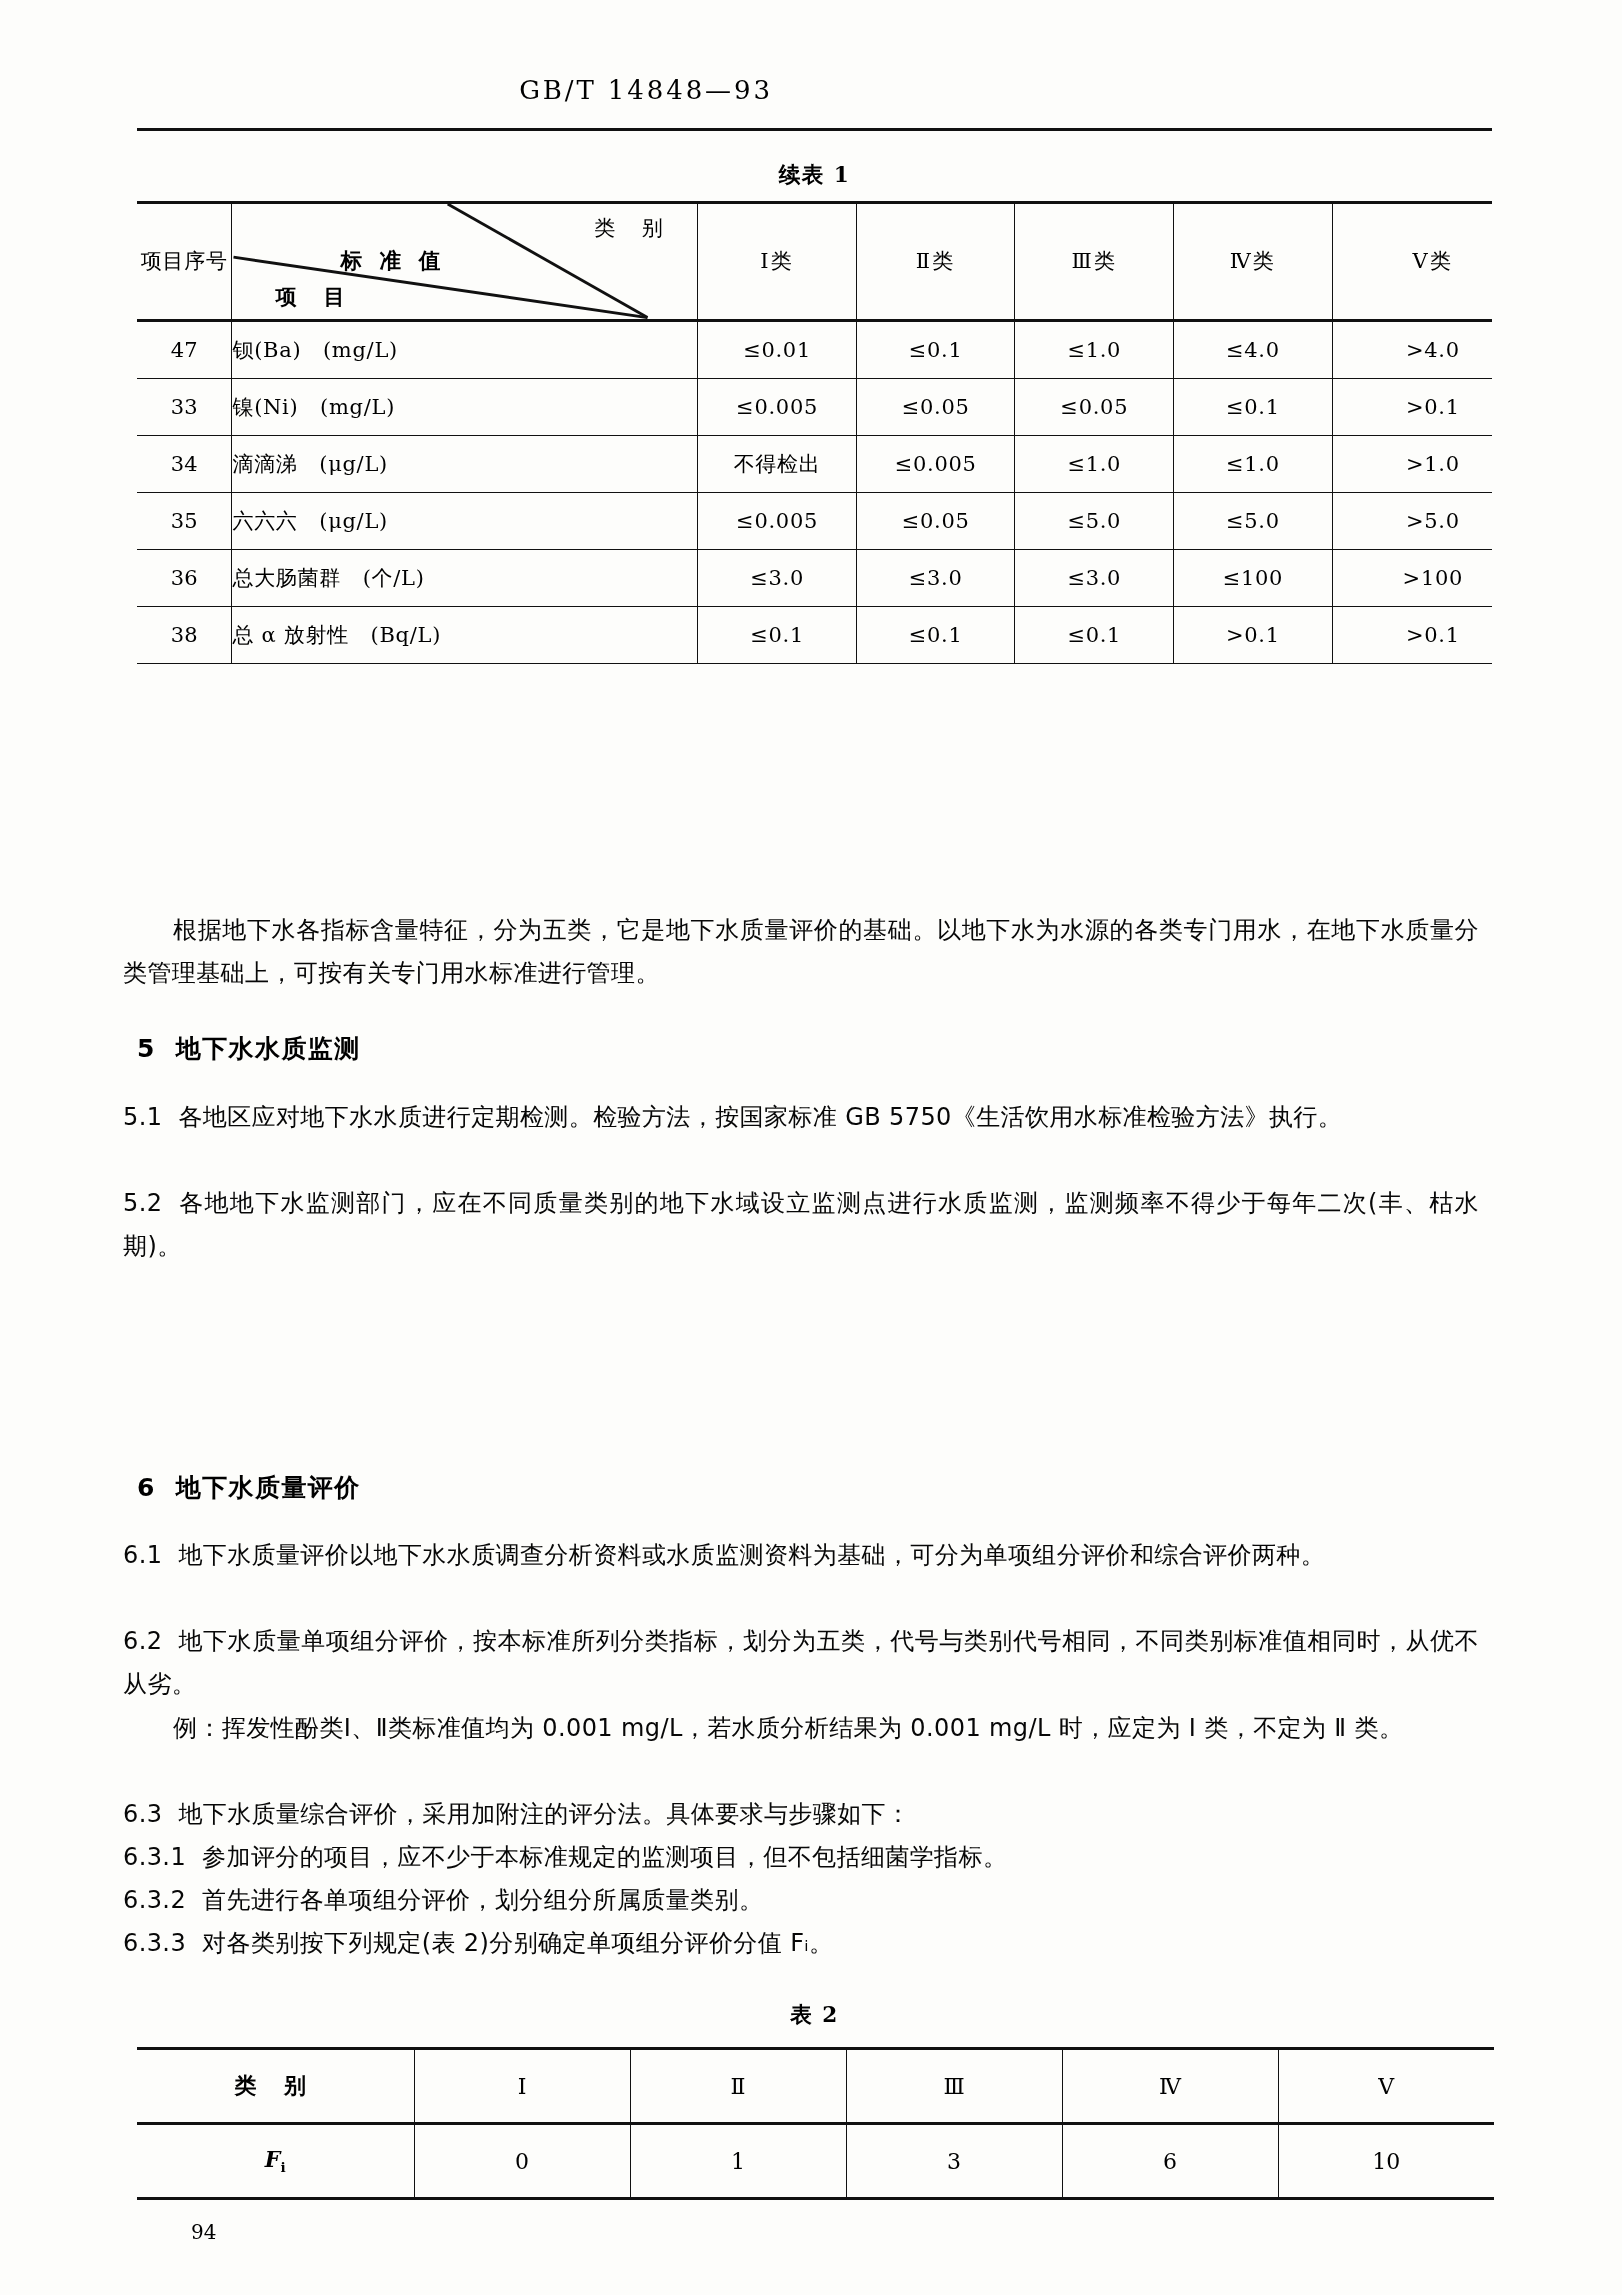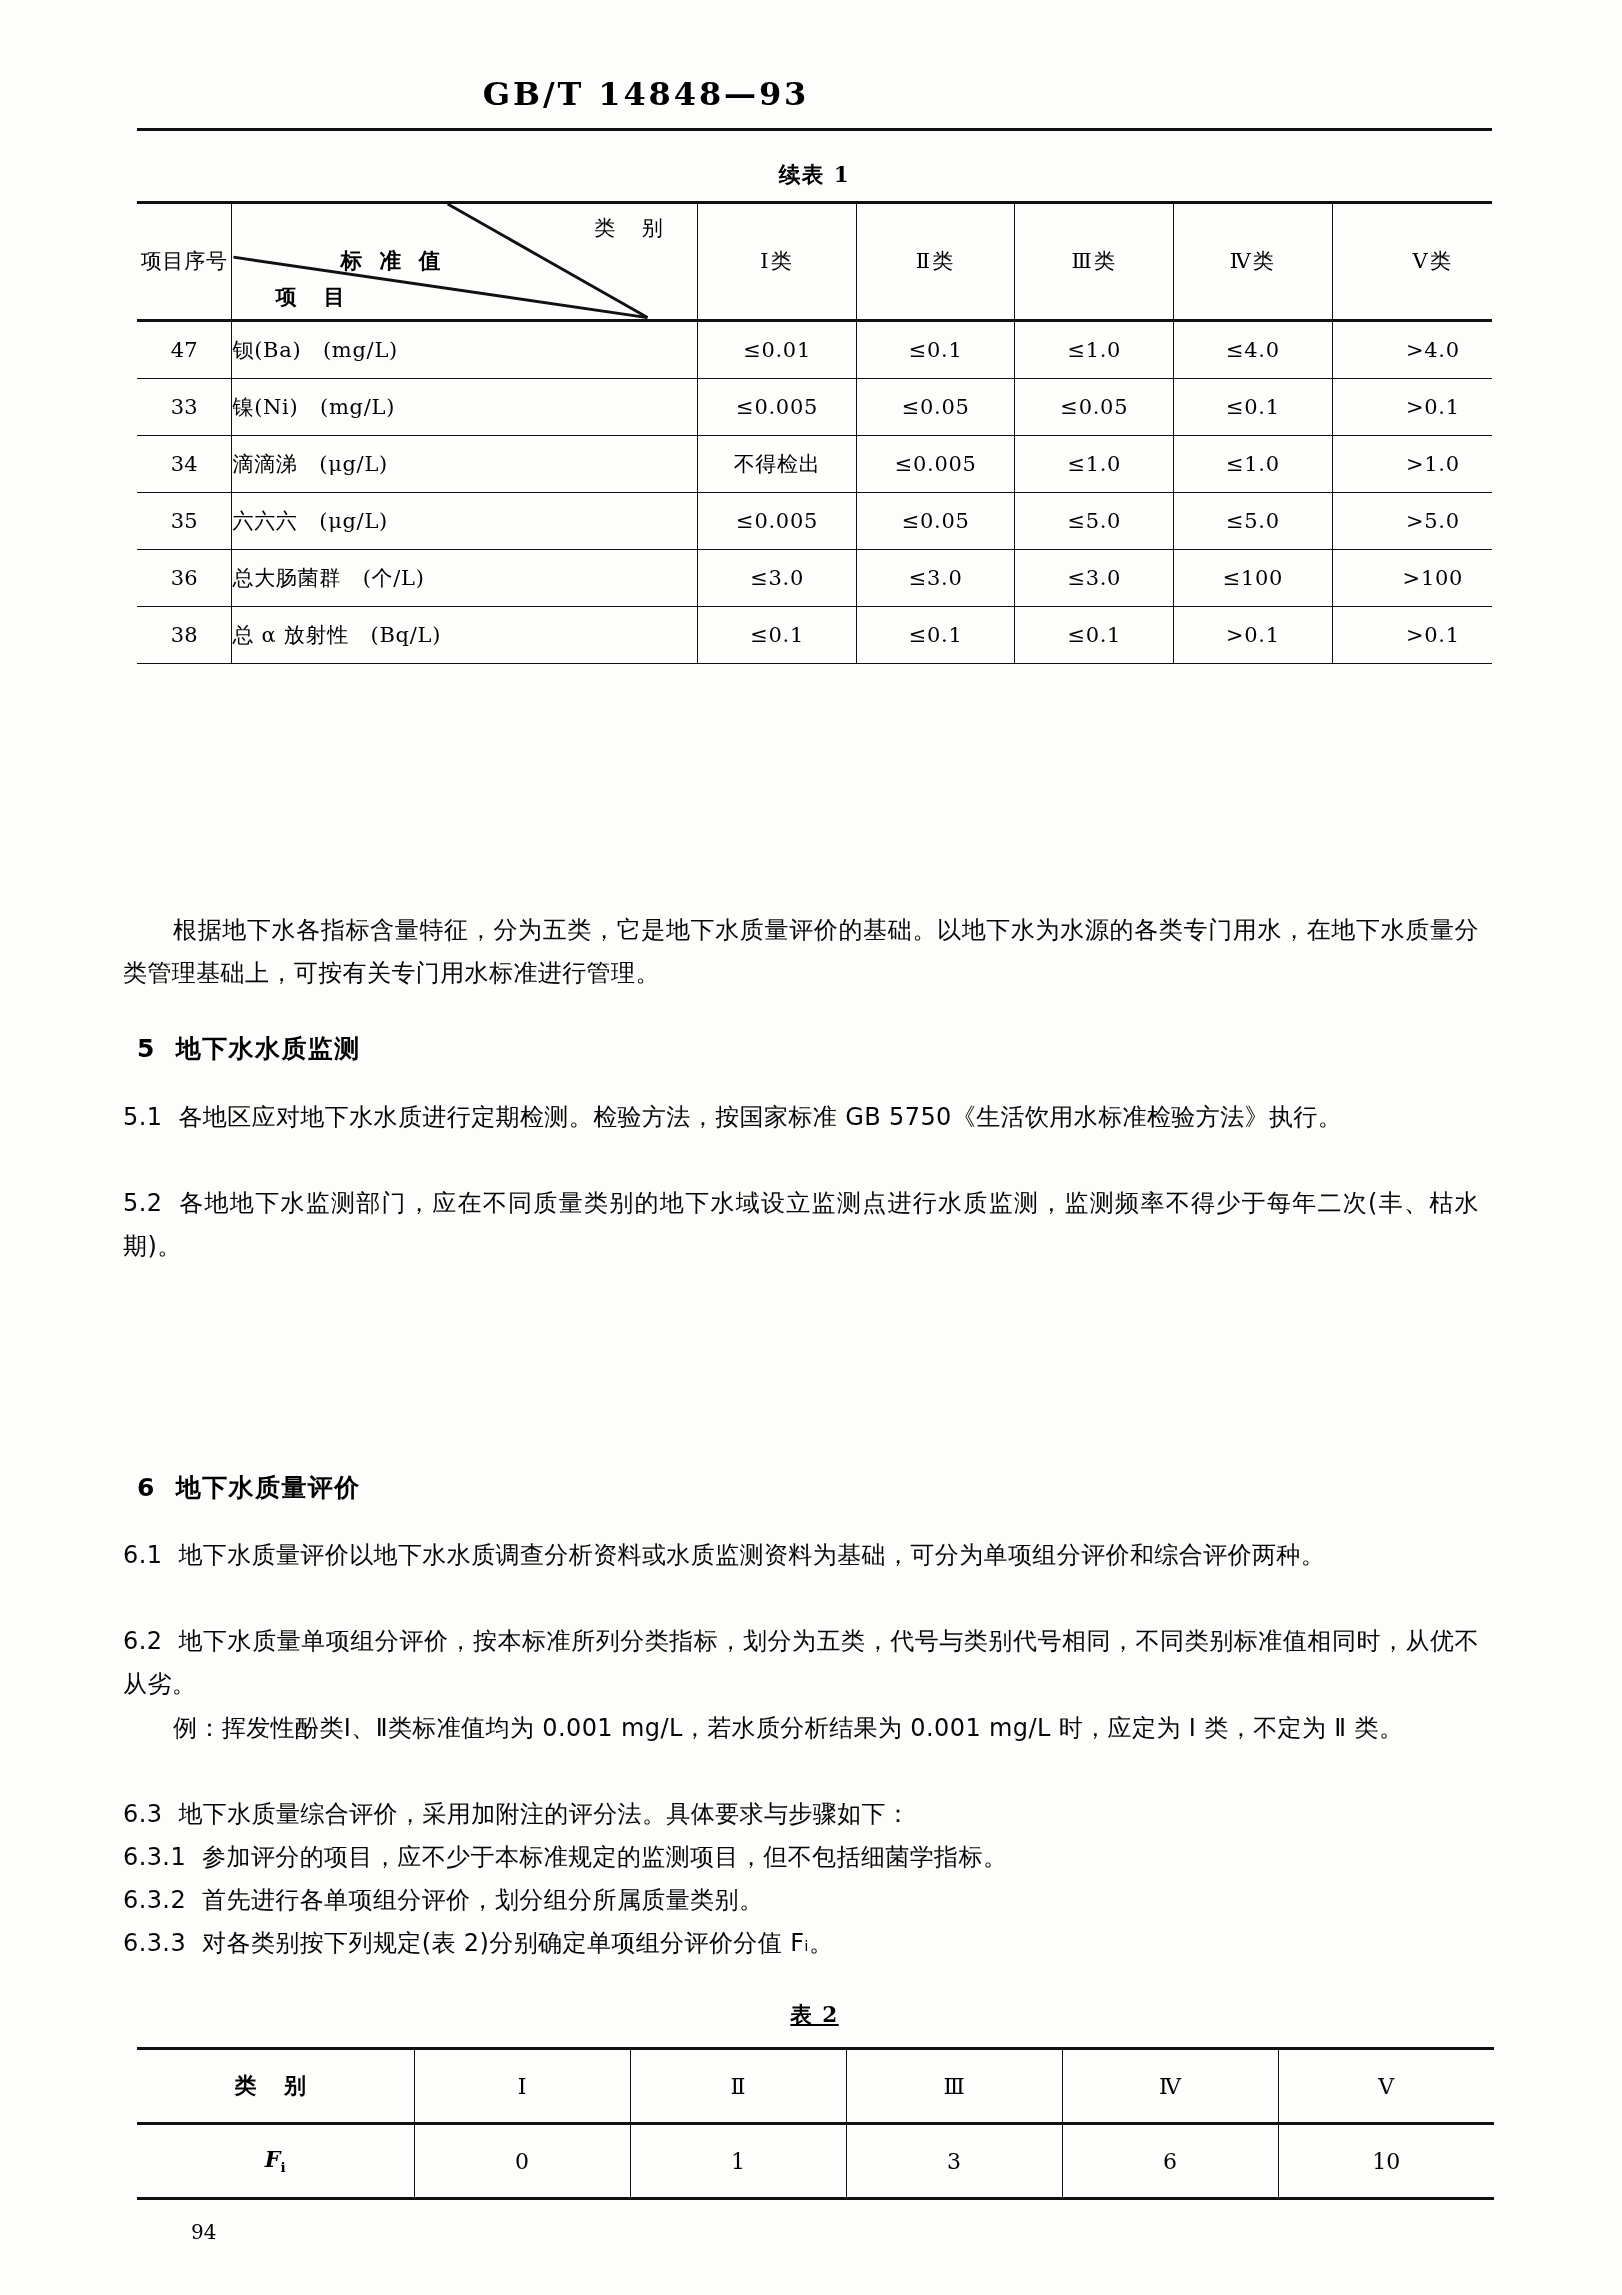"GB/T 14848—93" .doc-header { font-size: 32px -> 26px; font-weight: bold -> normal }
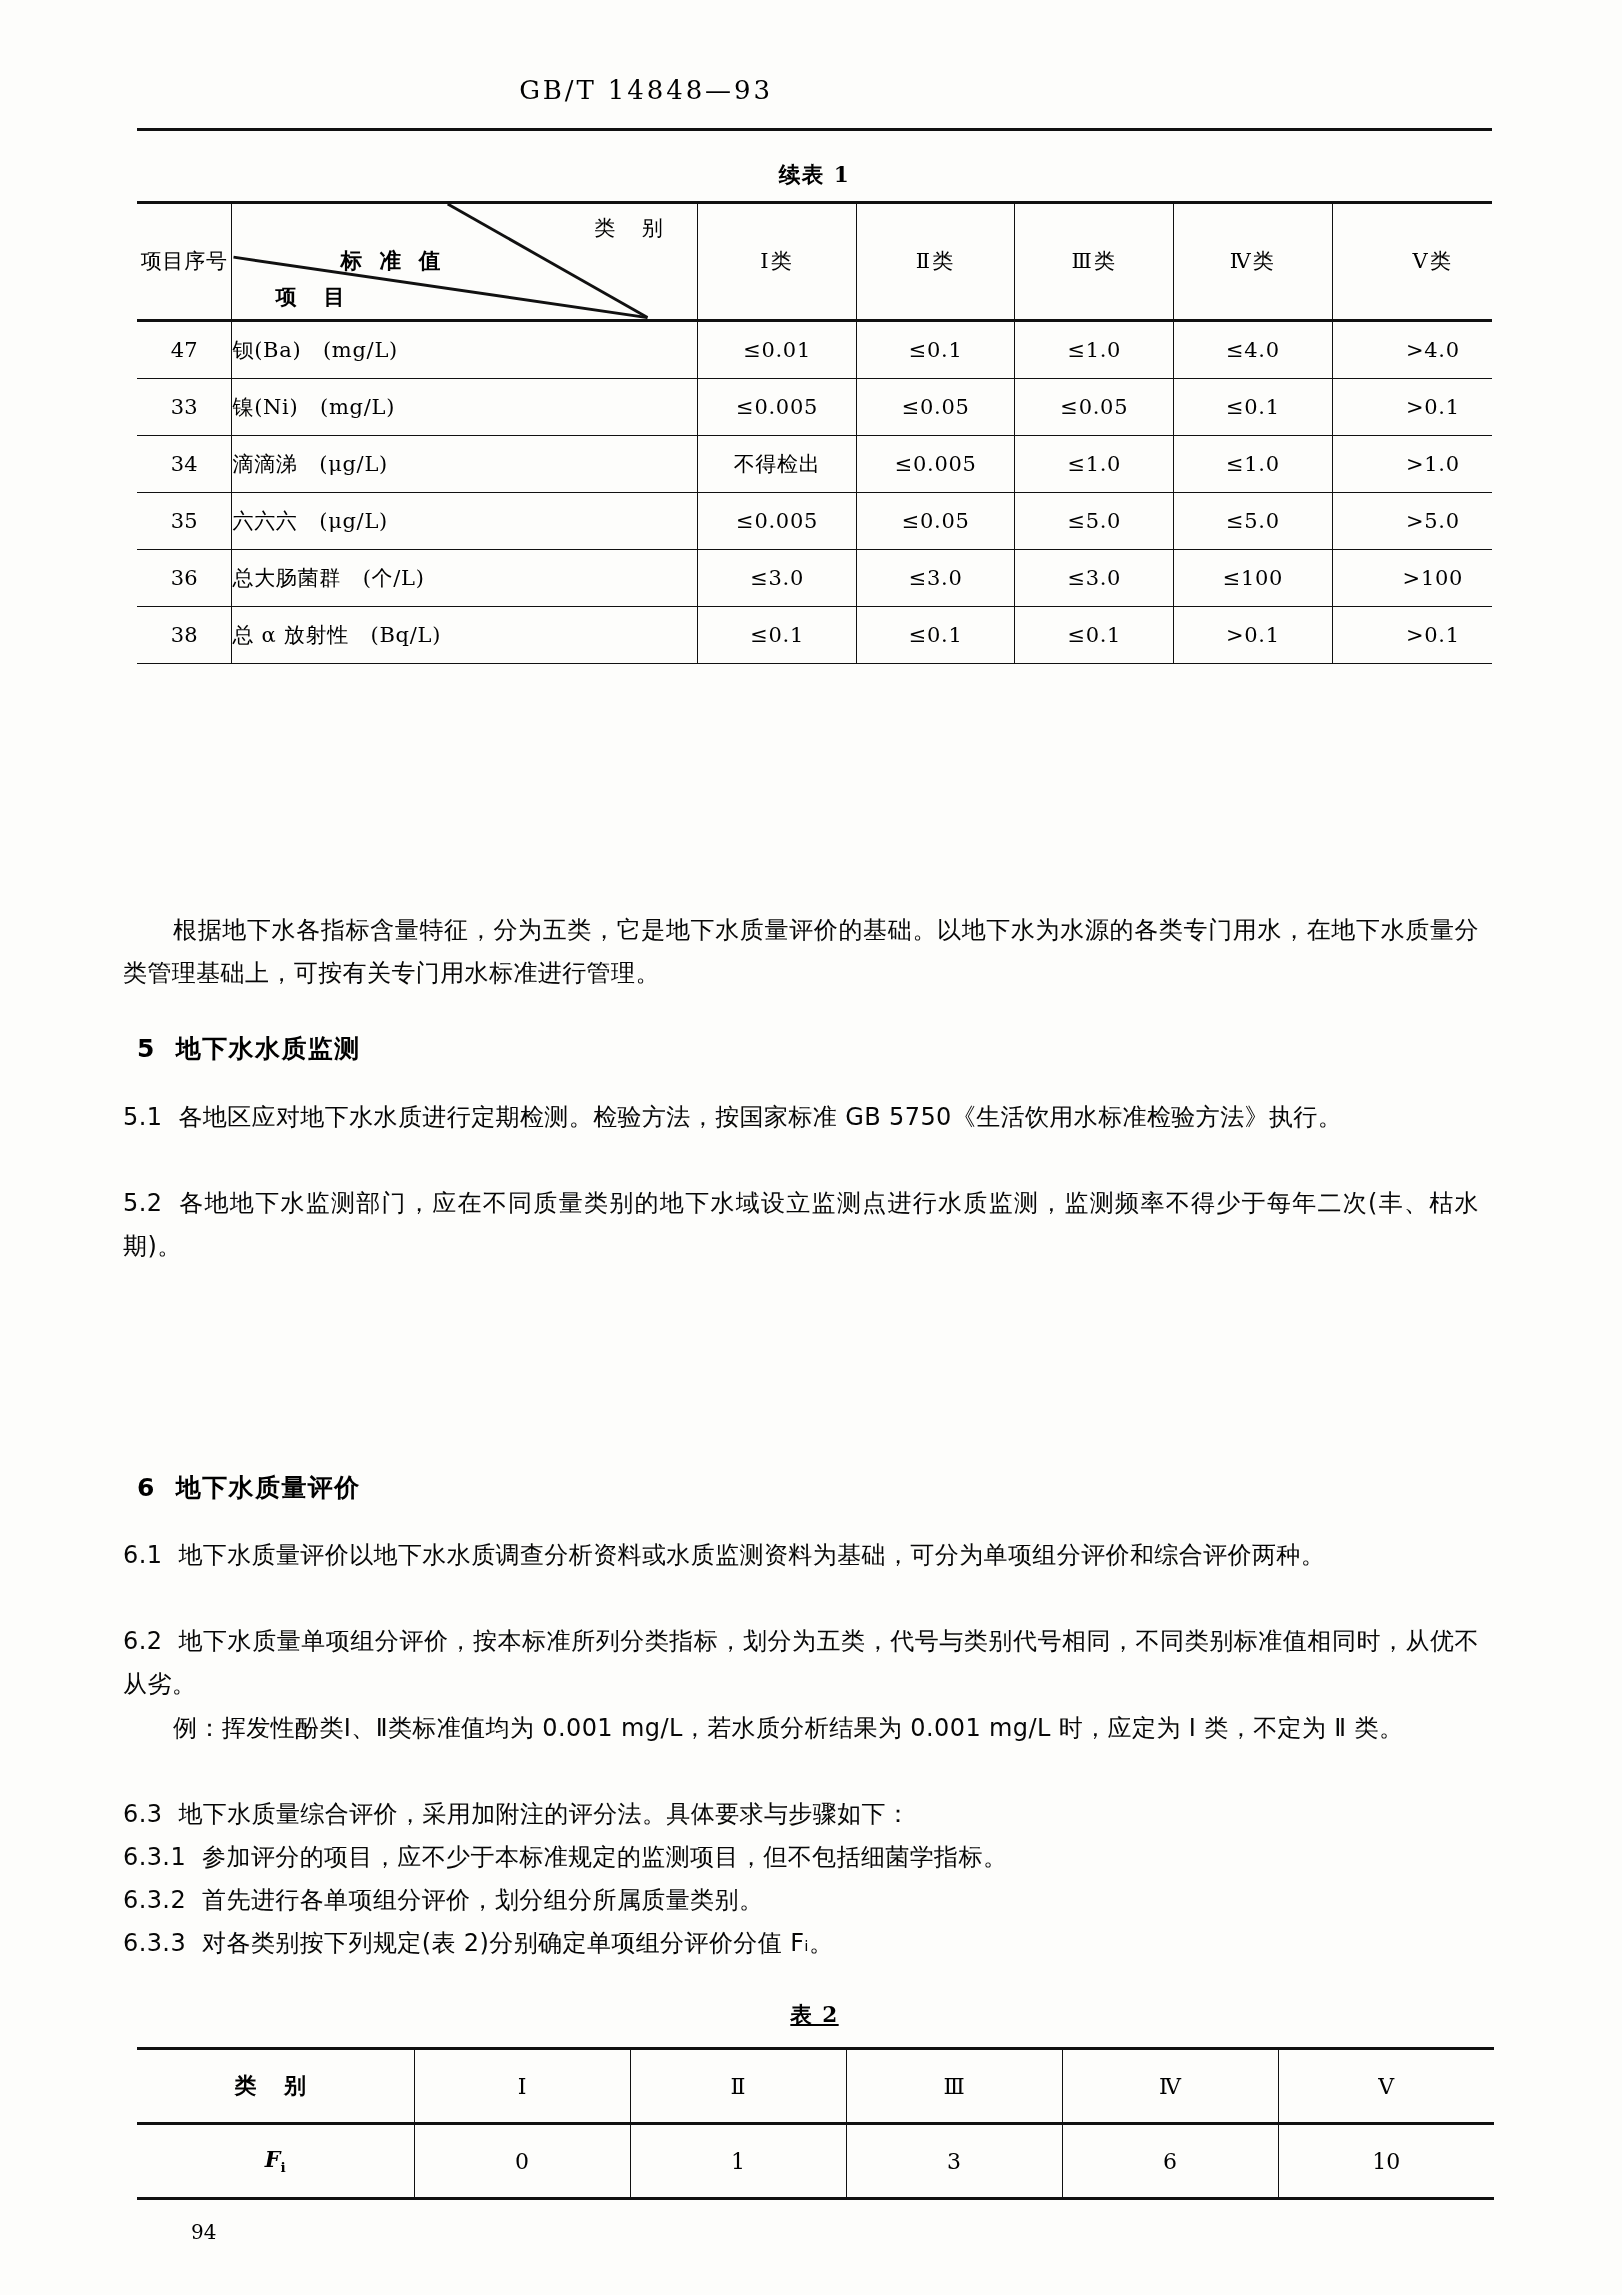"表 2" div.tbl-caption { text-decoration: underline -> none }
